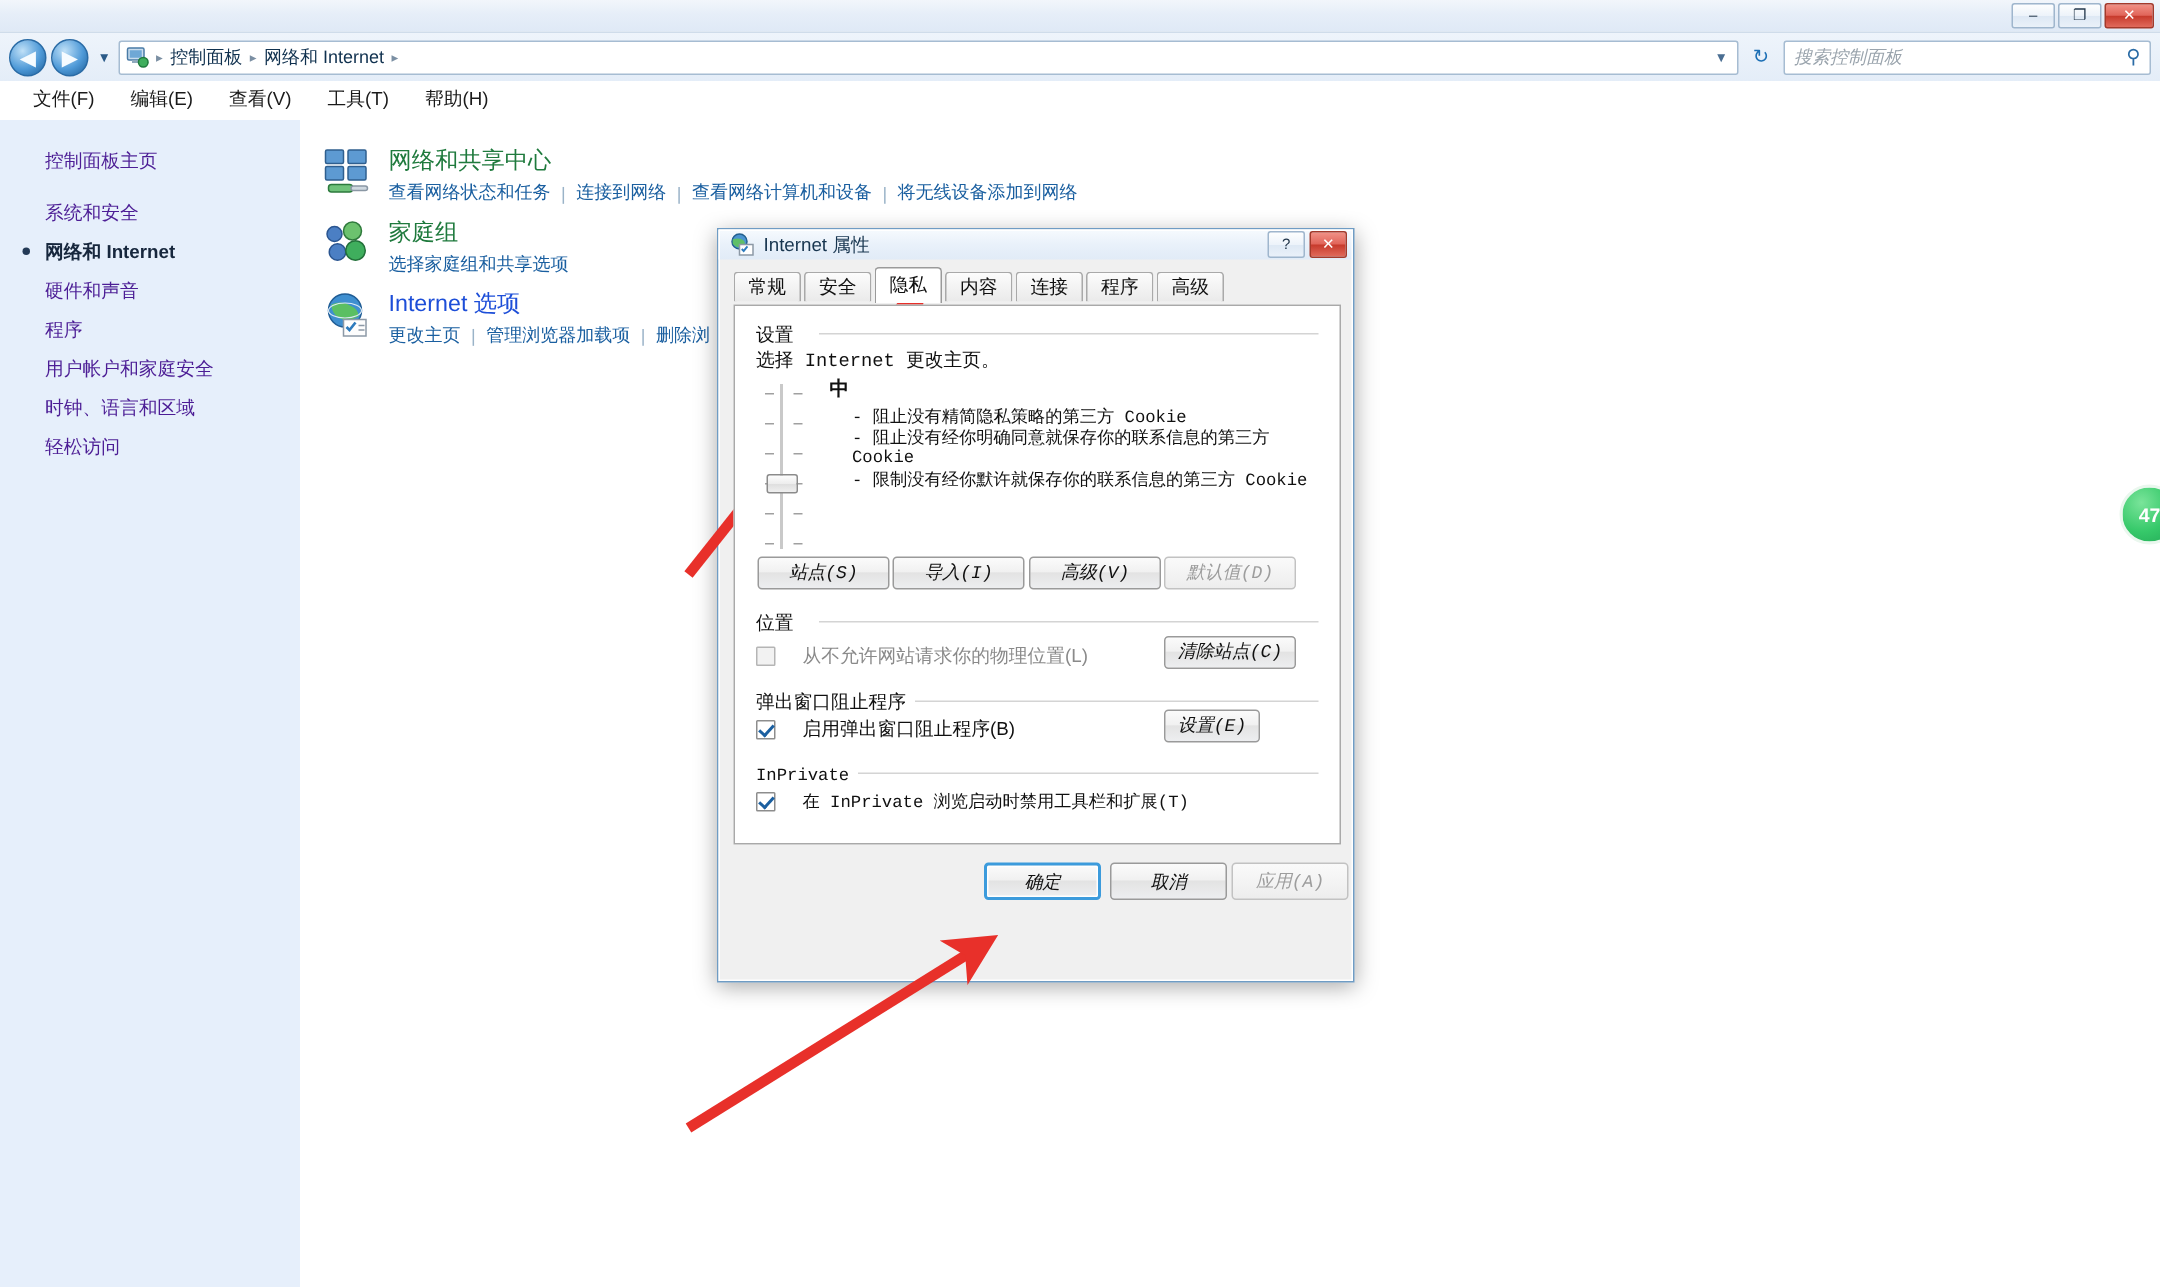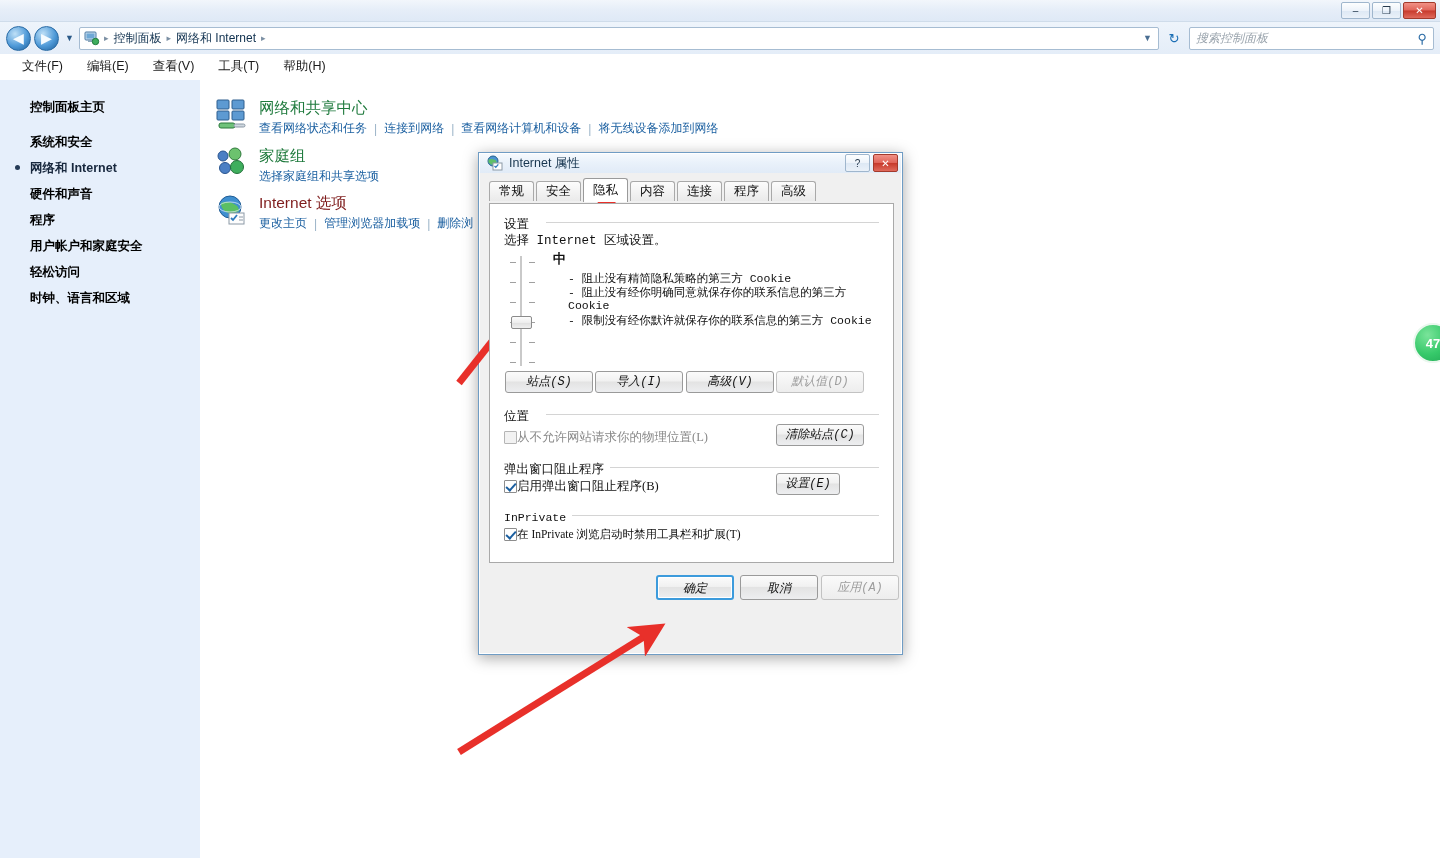"控制面板主页" .side-item { color: #000000 -> #4c1d95; font-weight: bold -> none }
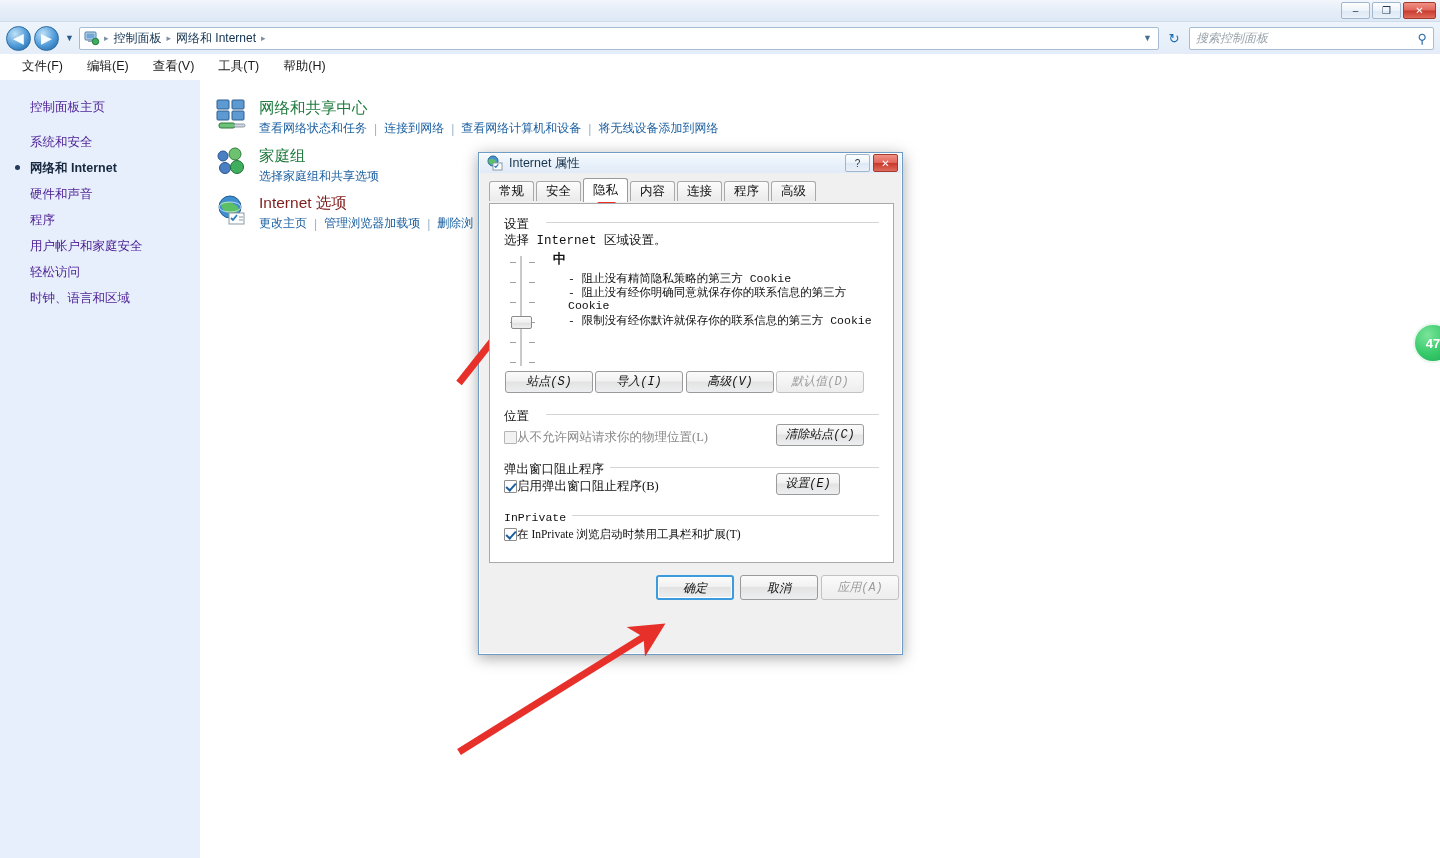"Internet 选项" .cat-title { color: #7f1d1d -> #1d4ed8 }
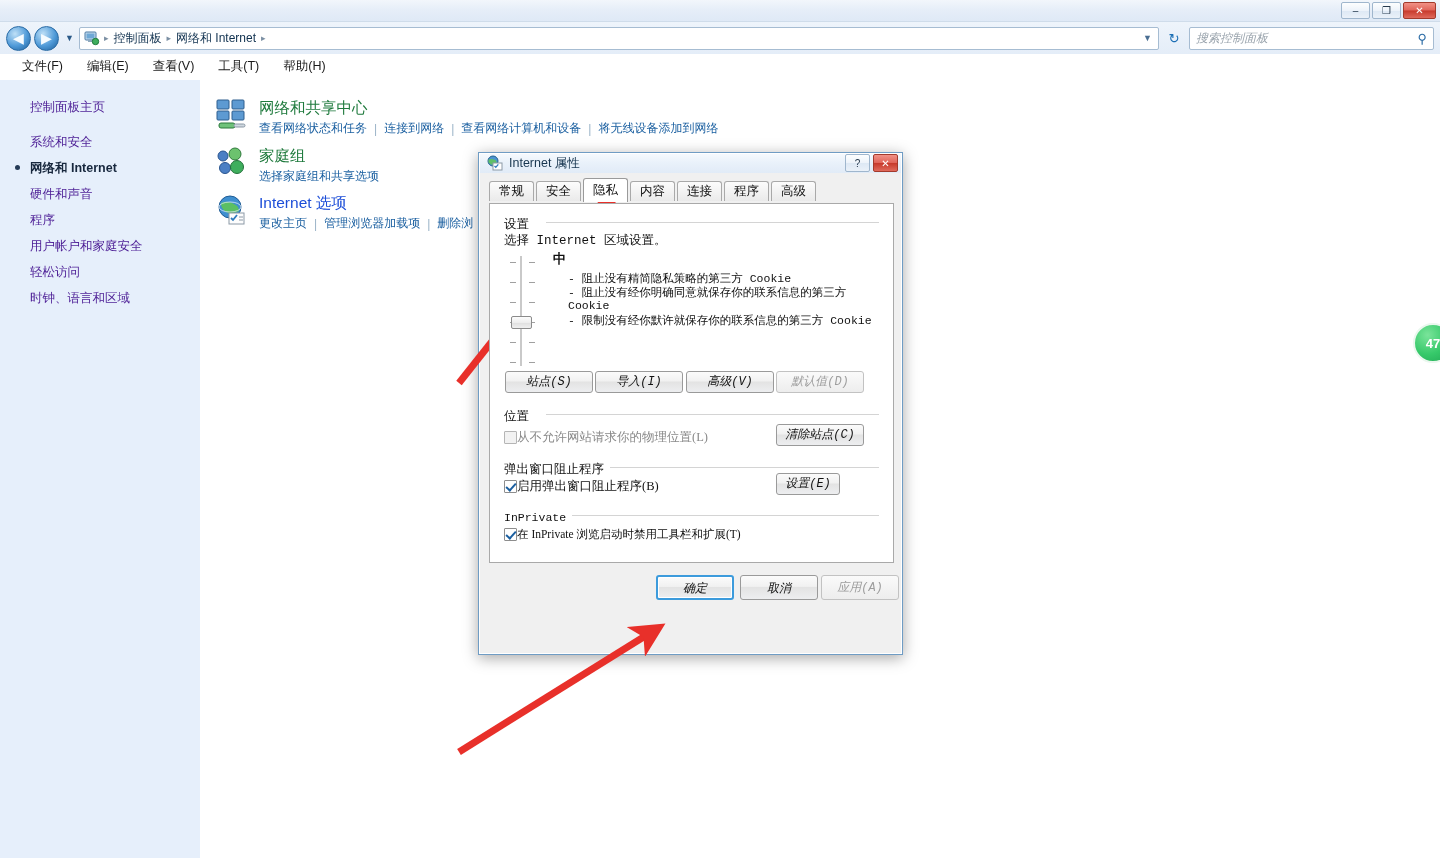"选择 Internet 区域设置。" div.mono { text: 区域设置 -> 更改主页 }
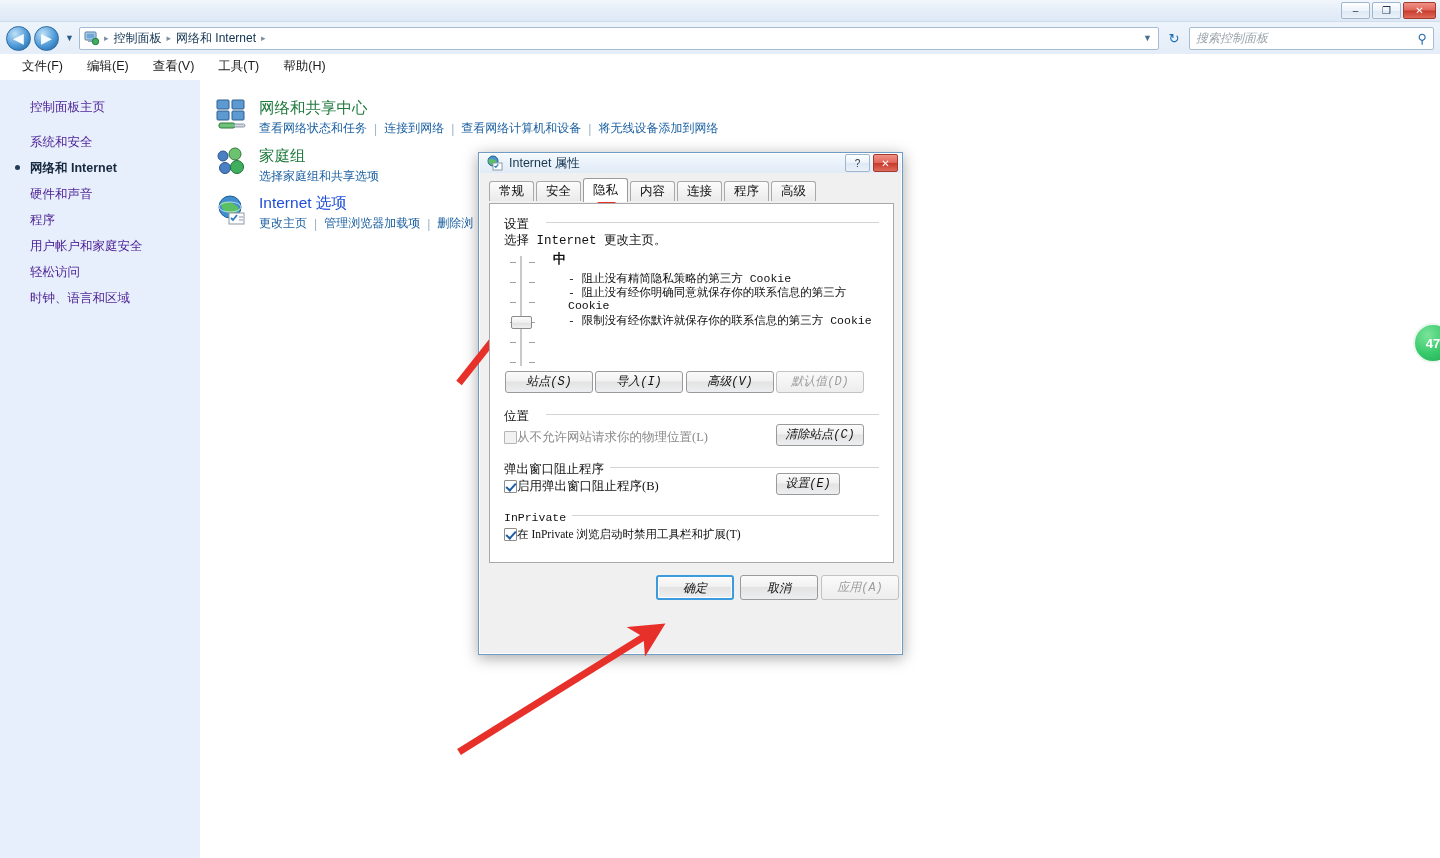"轻松访问" div.side-item { order: before "时钟、语言和区域" -> after "时钟、语言和区域" }
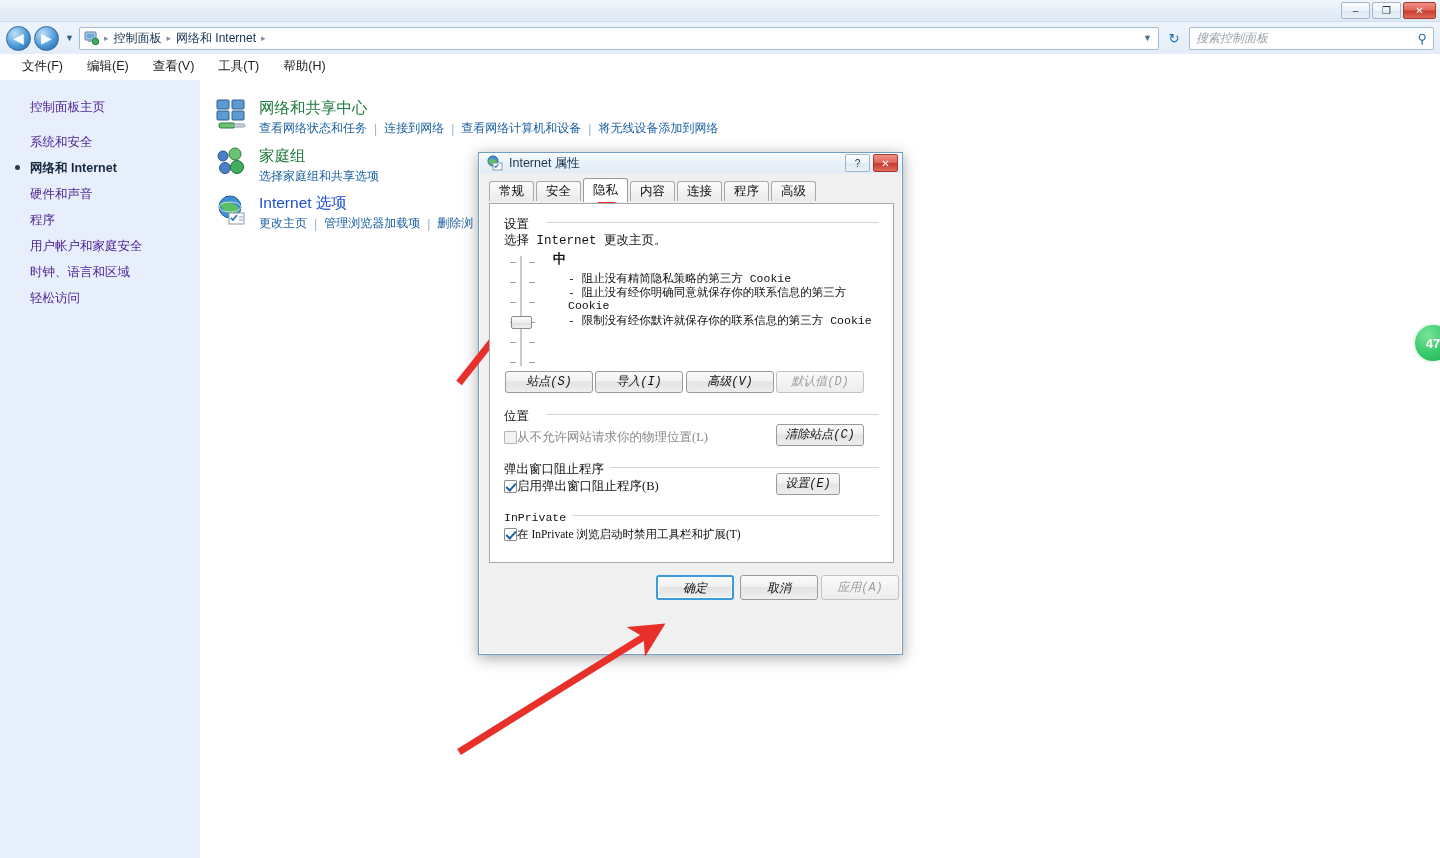"从不允许网站请求你的物理位置(L)" .chkrow .lbl { font-family: Liberation Serif, serif -> none; margin-left: 0 -> 18px }
